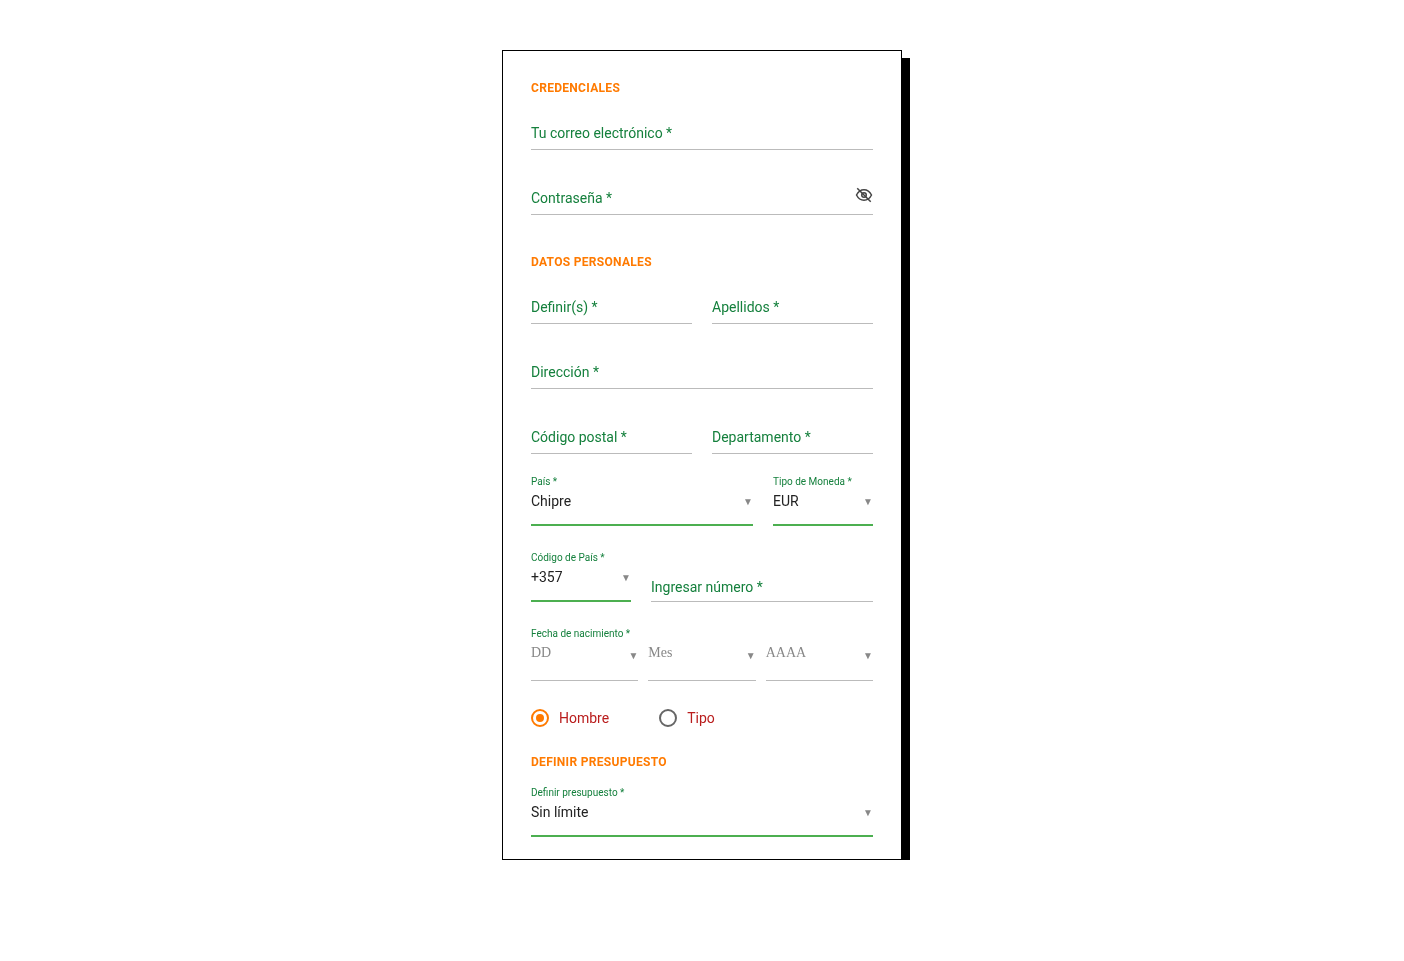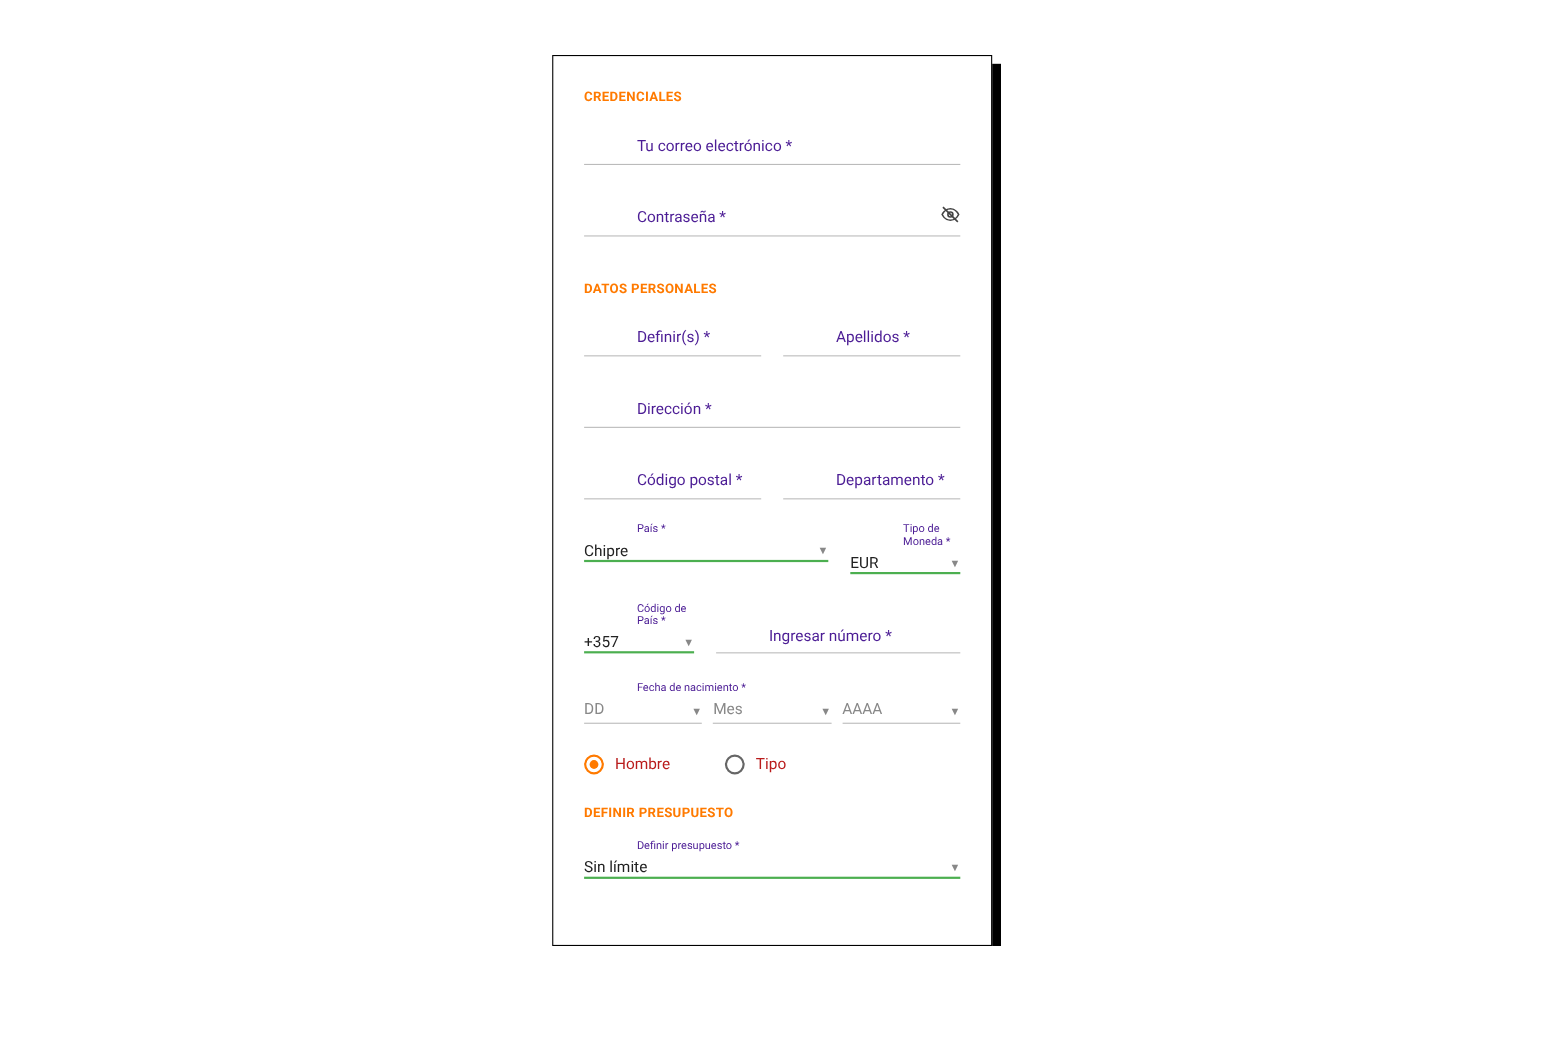"Tu correo electrónico *" .field-label { color: #4c1d95 -> #15803d; margin-left: 48px -> none }
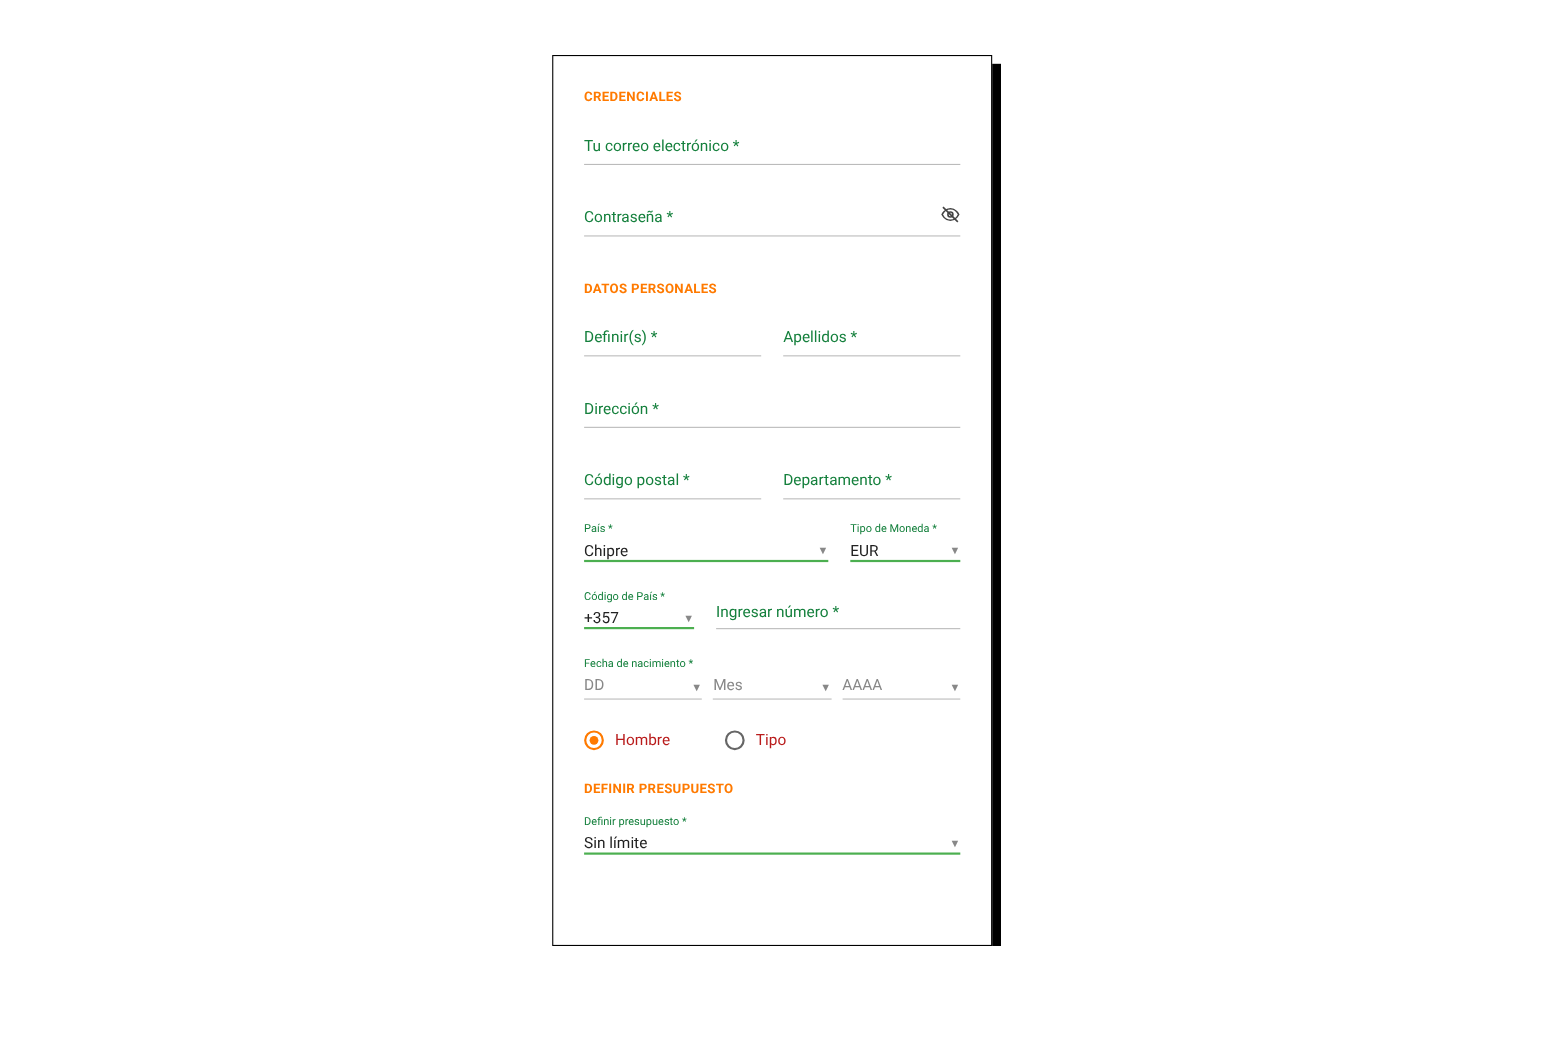"Chipre" .value-row { padding-bottom: 0 -> 15px }
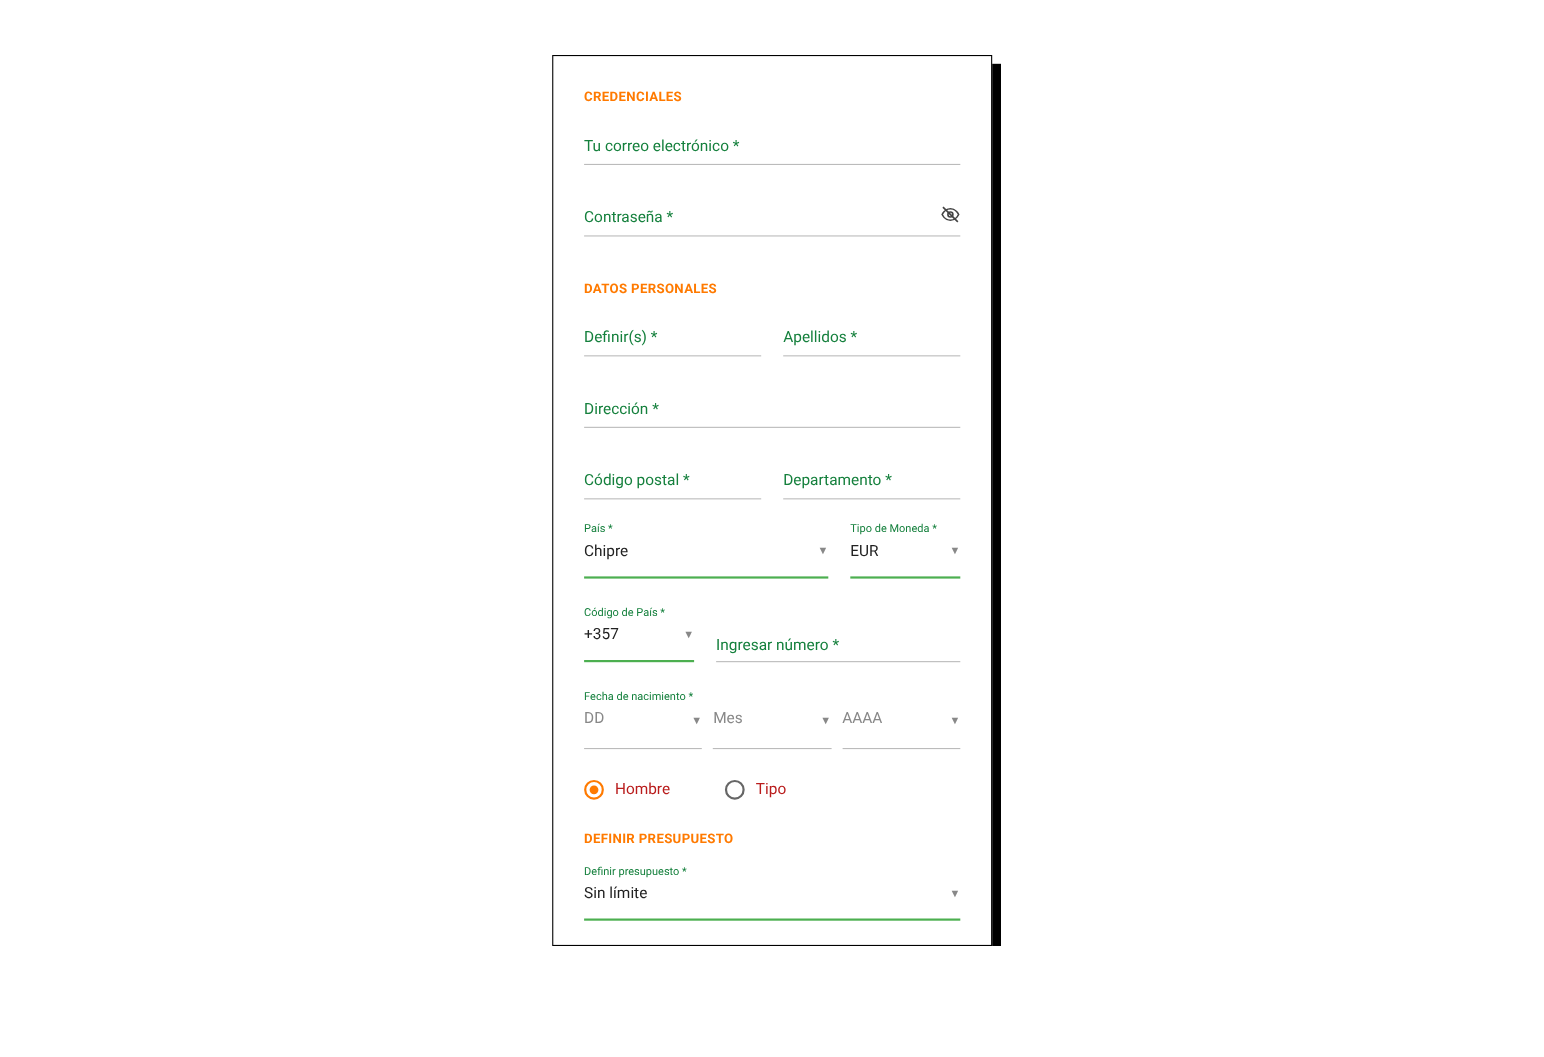"DD" .three-col { font-family: none -> Liberation Serif, serif }
